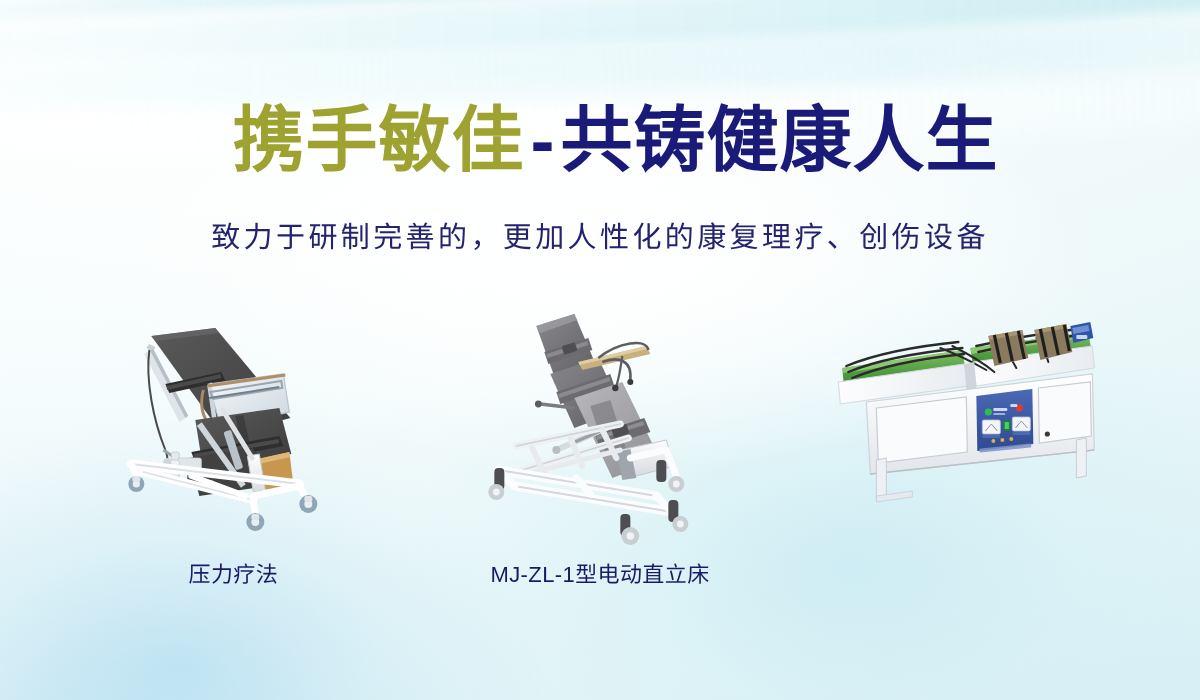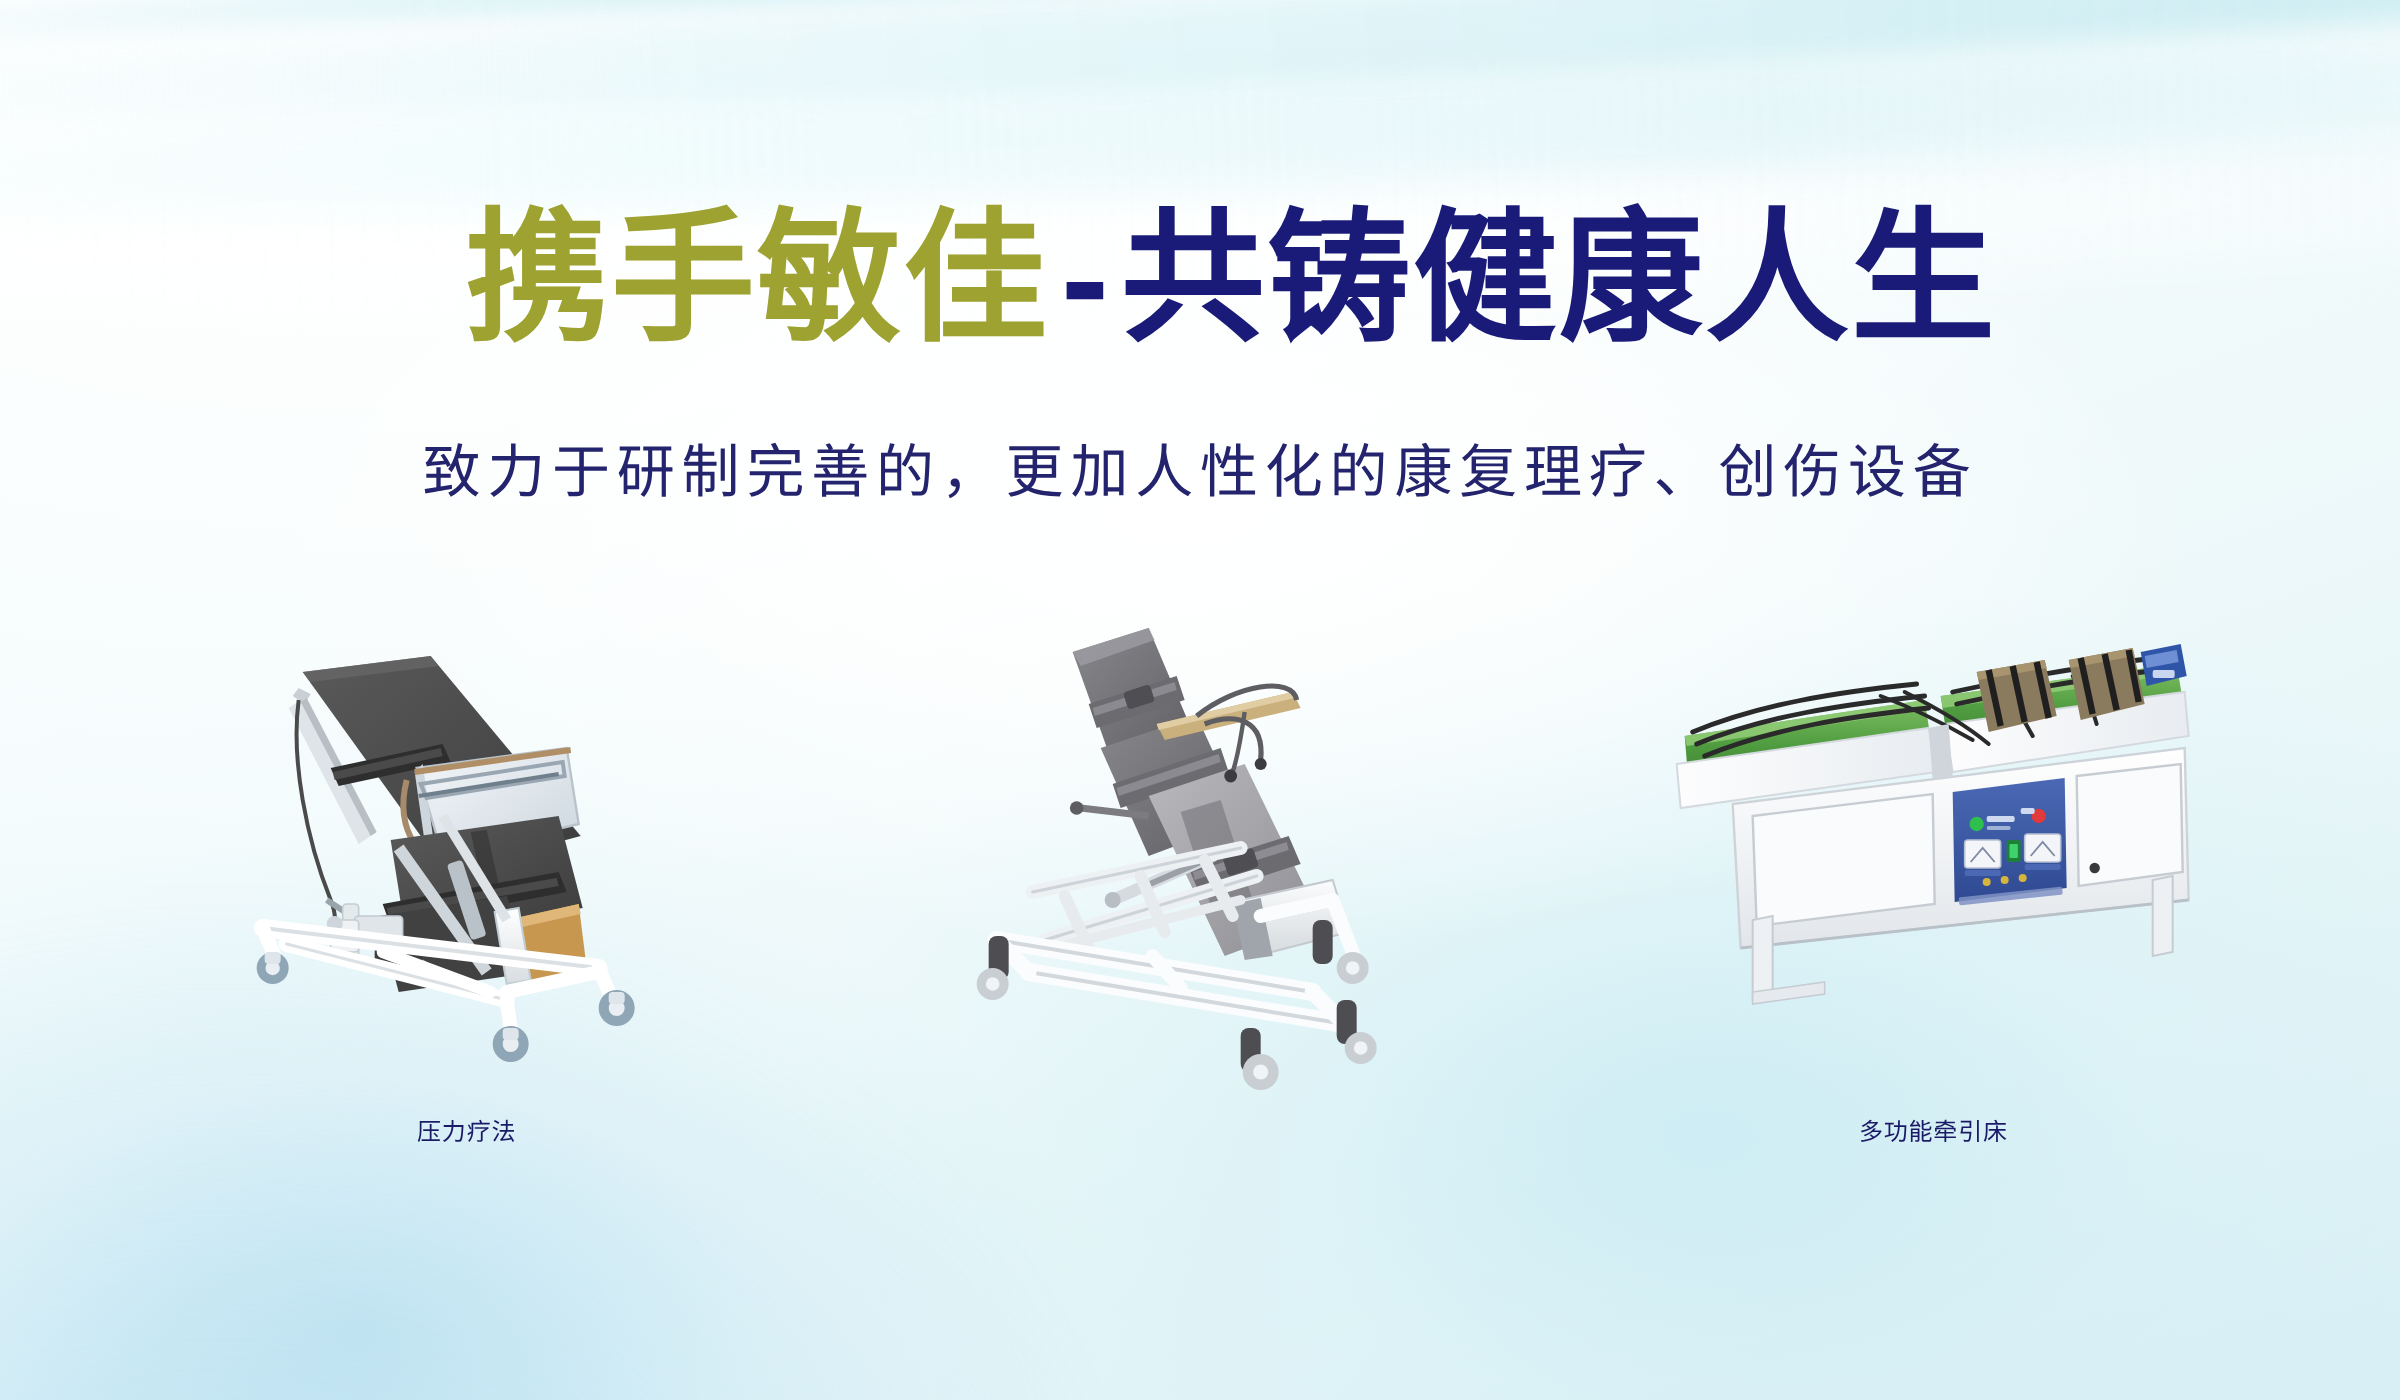"压力疗法" .product-caption { font-size: 12px -> 22px }
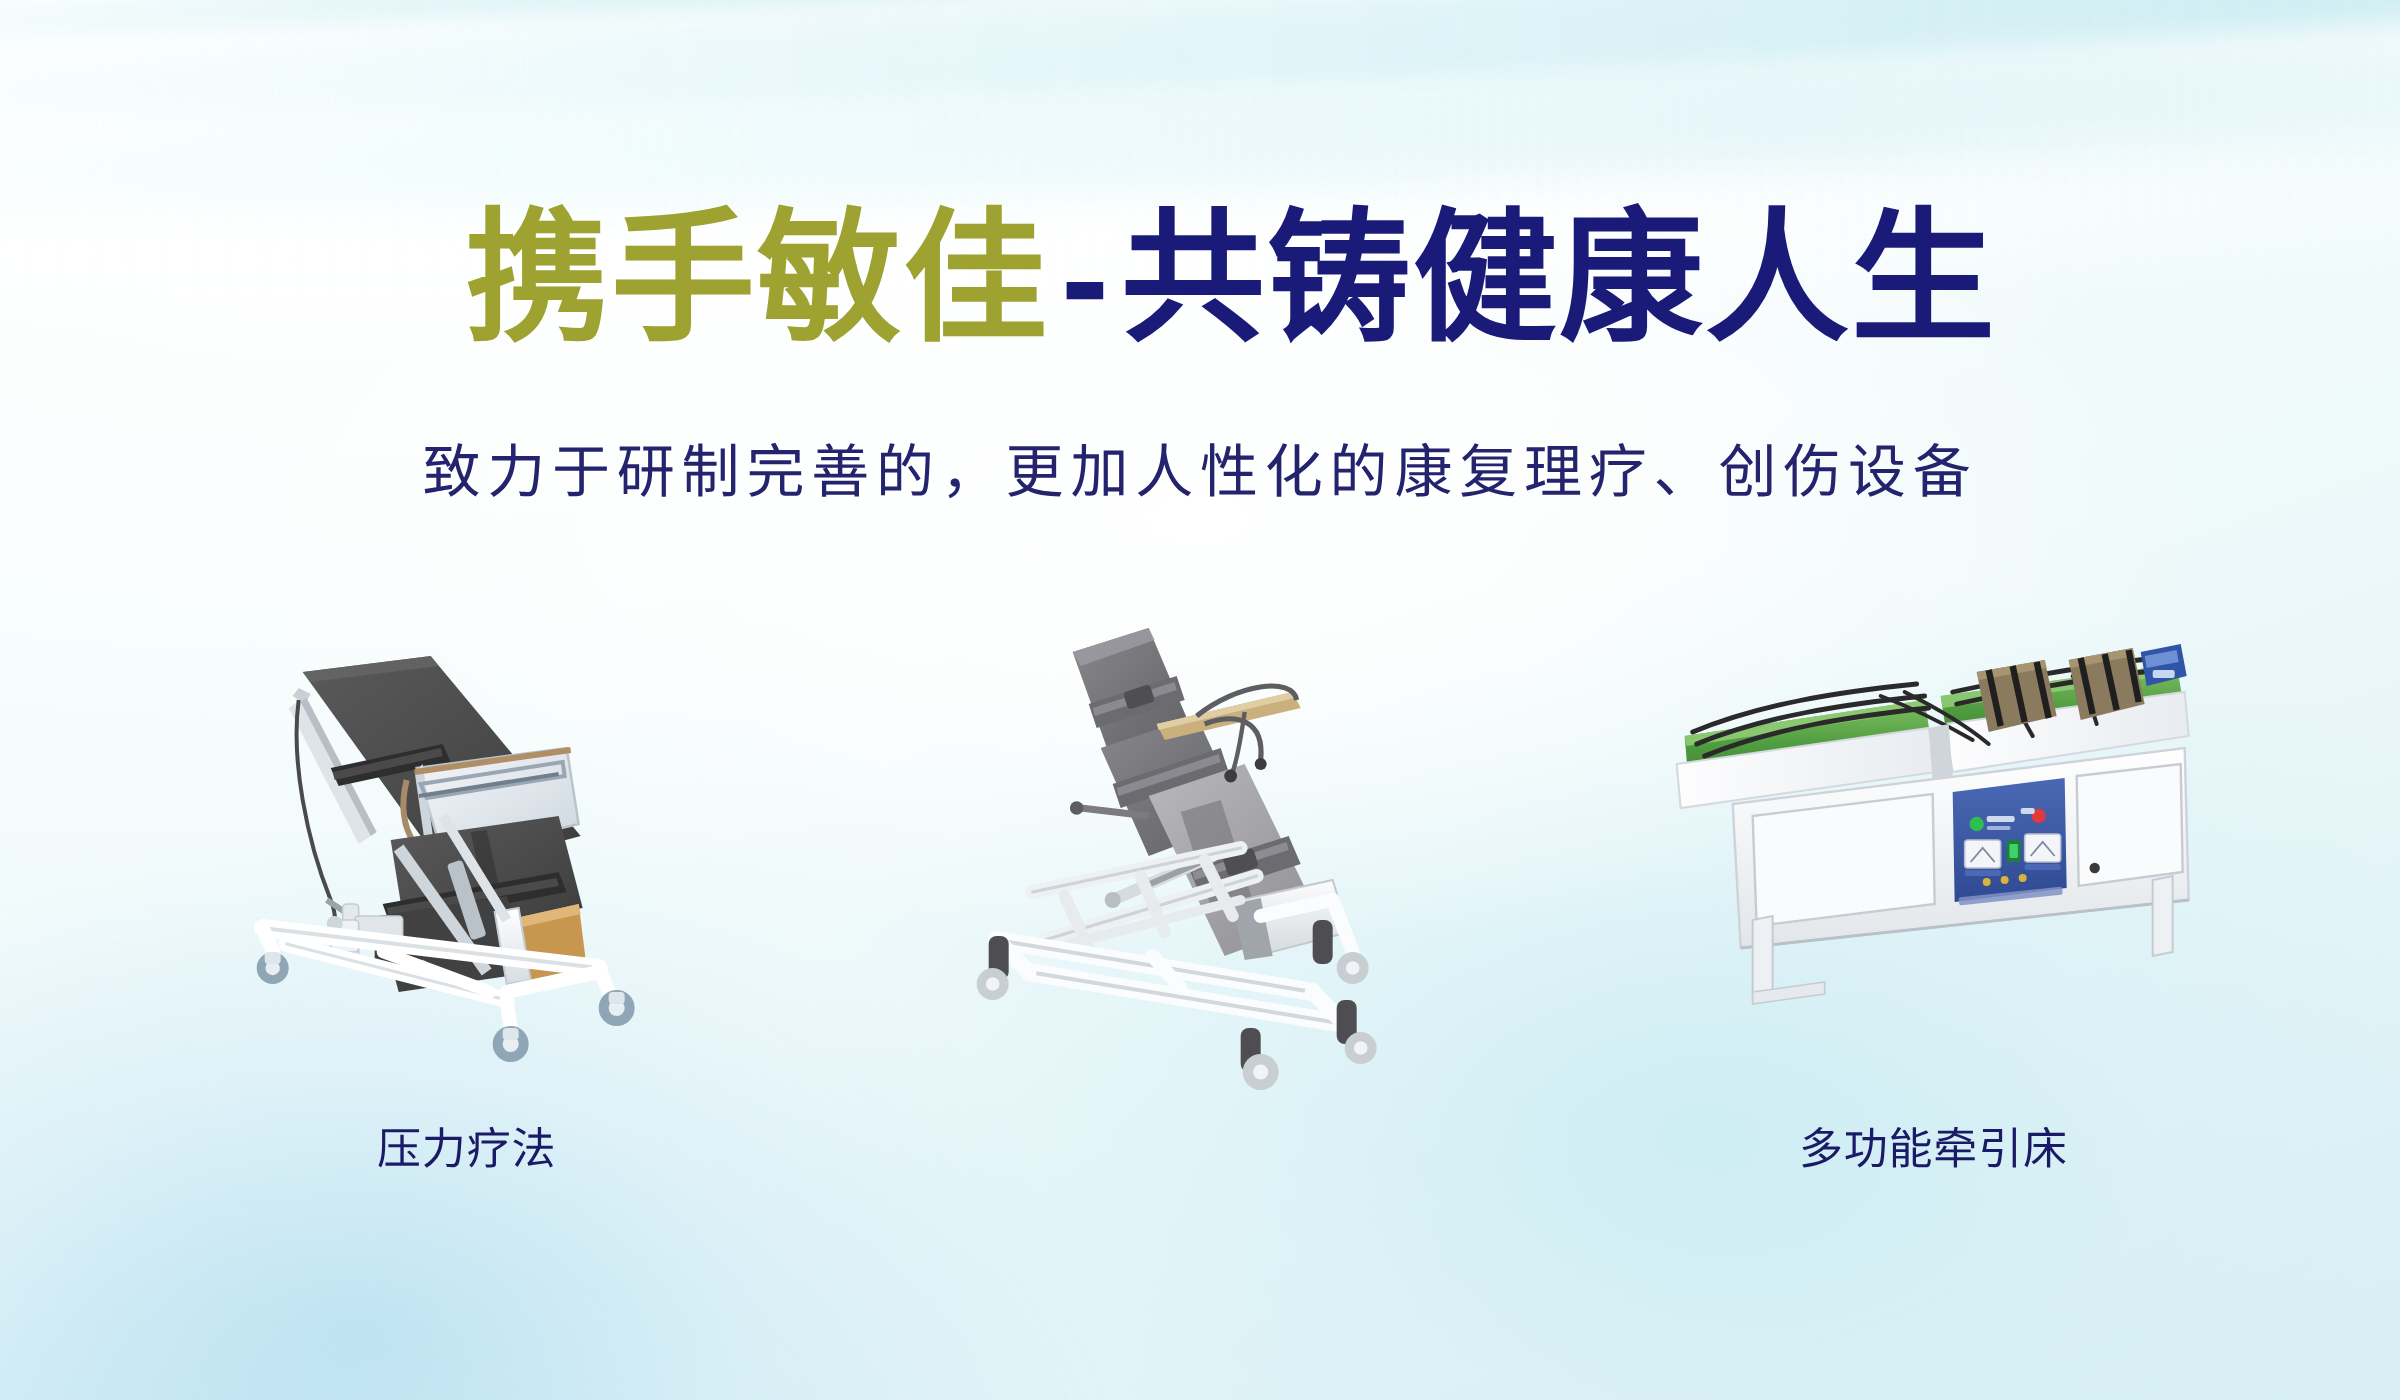"MJ-ZL-1型电动直立床" div.product-caption { html: none -> <div>MJ-ZL-1型电动直立床</div> }
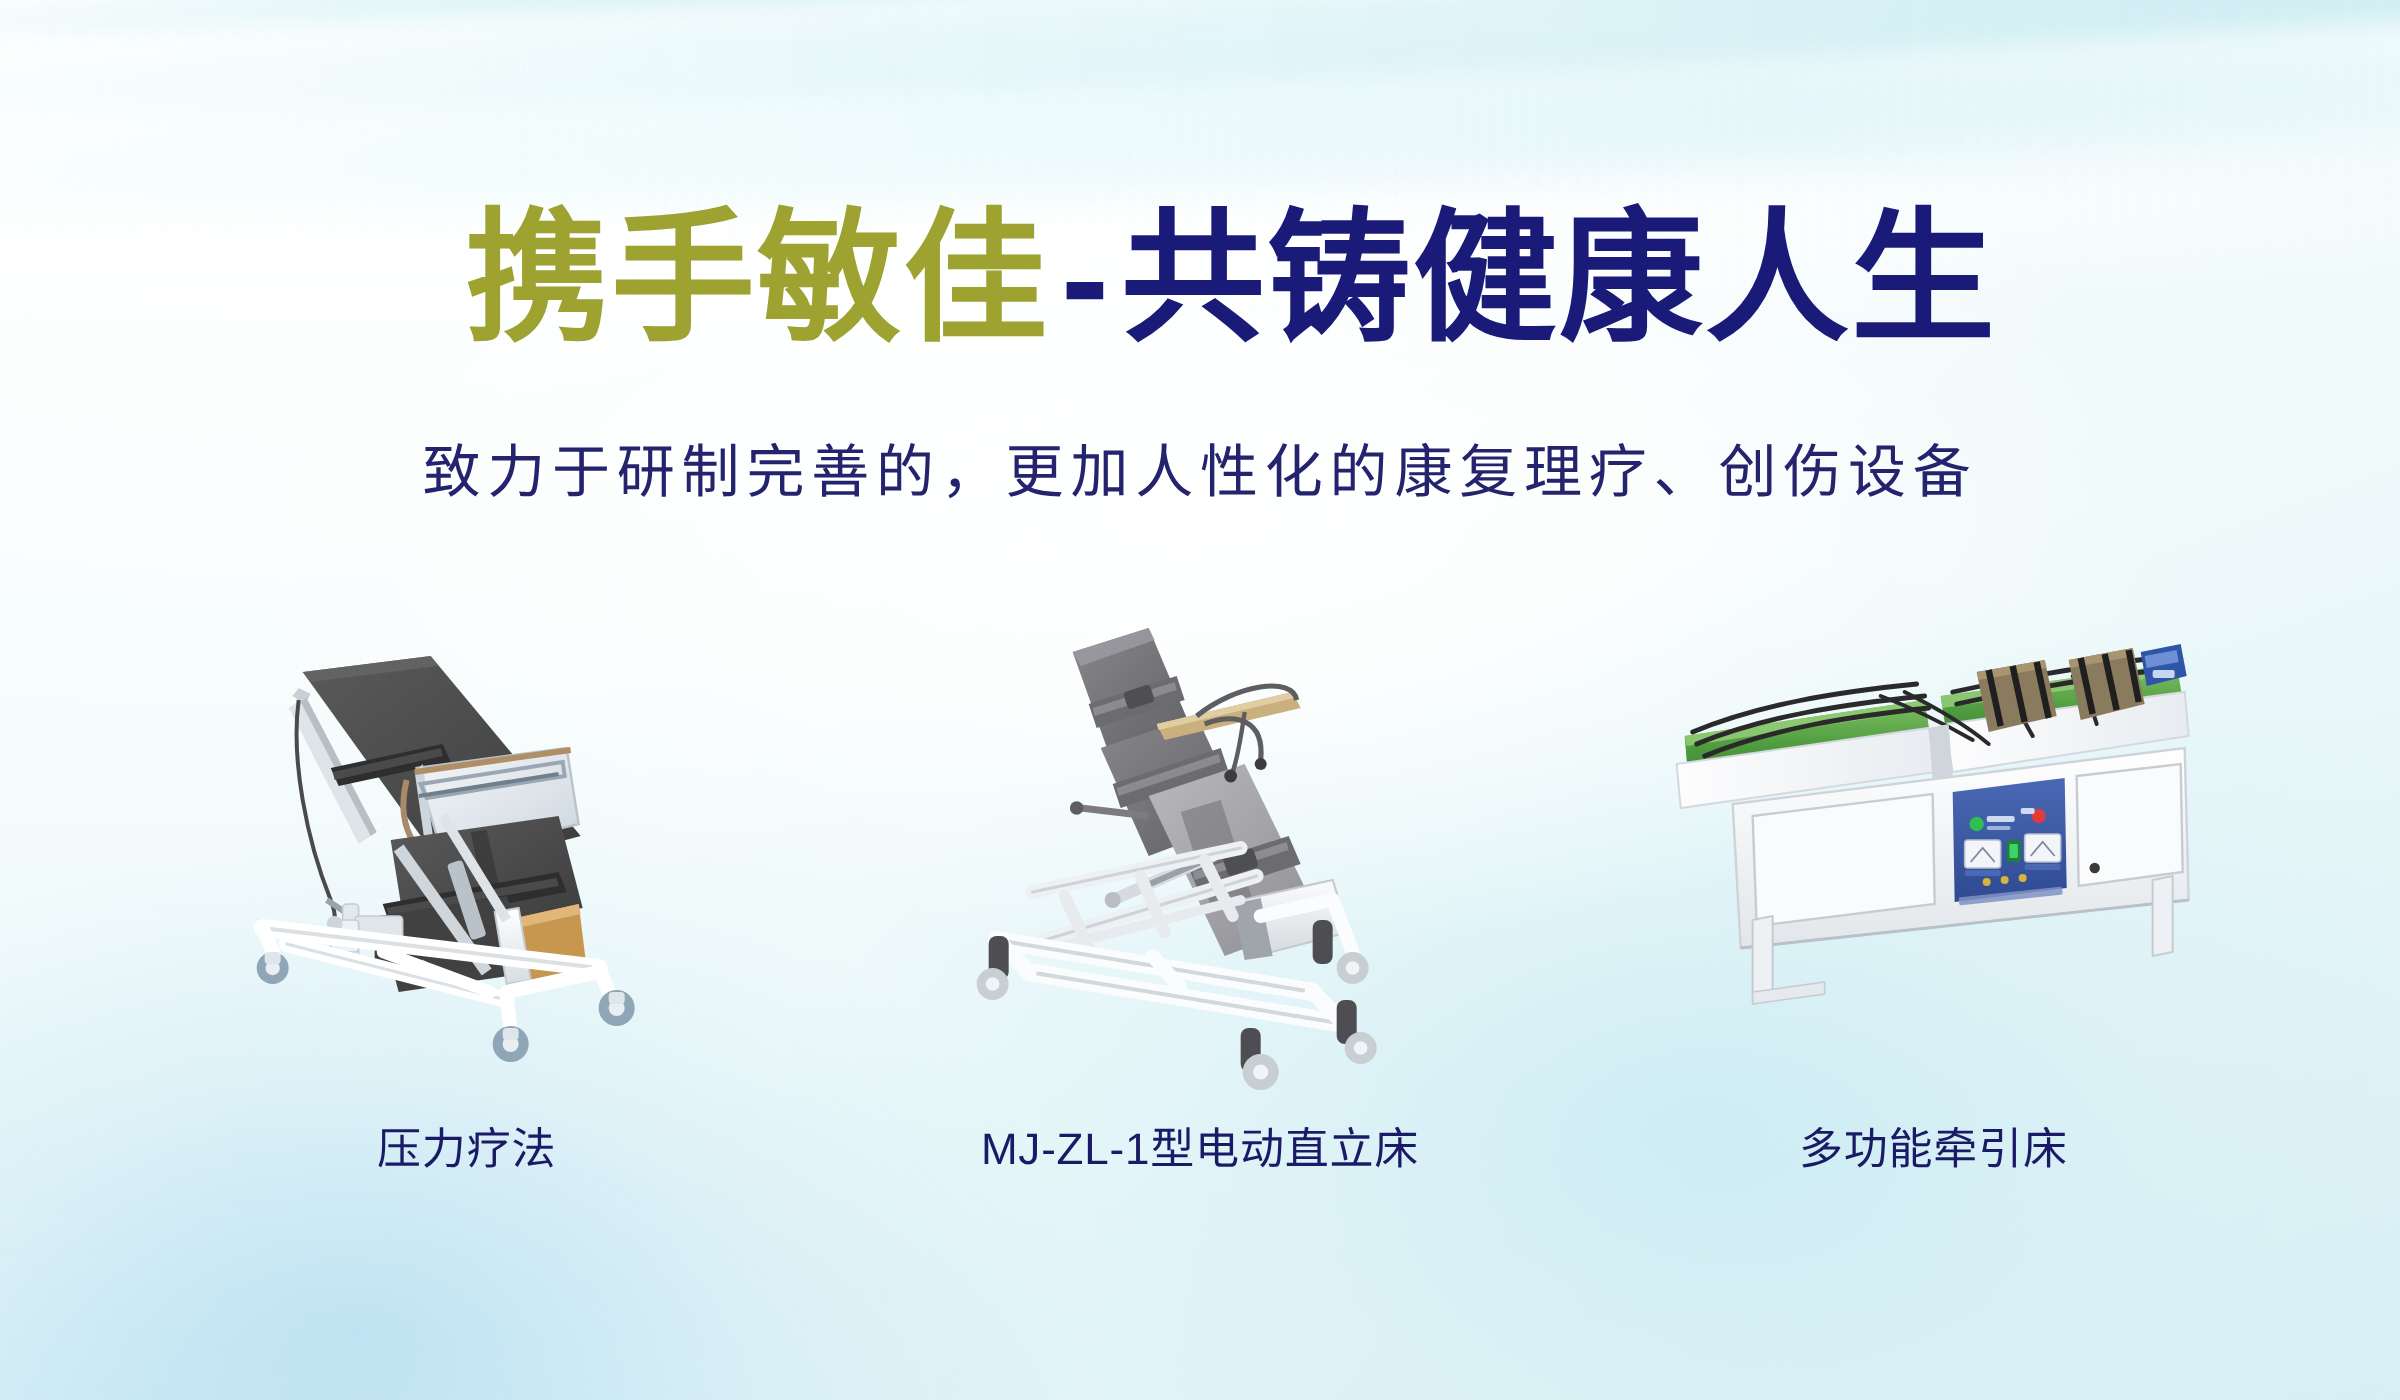"多功能牵引床" div.product-caption { html: <div>多功能牵引床</div> -> none }
